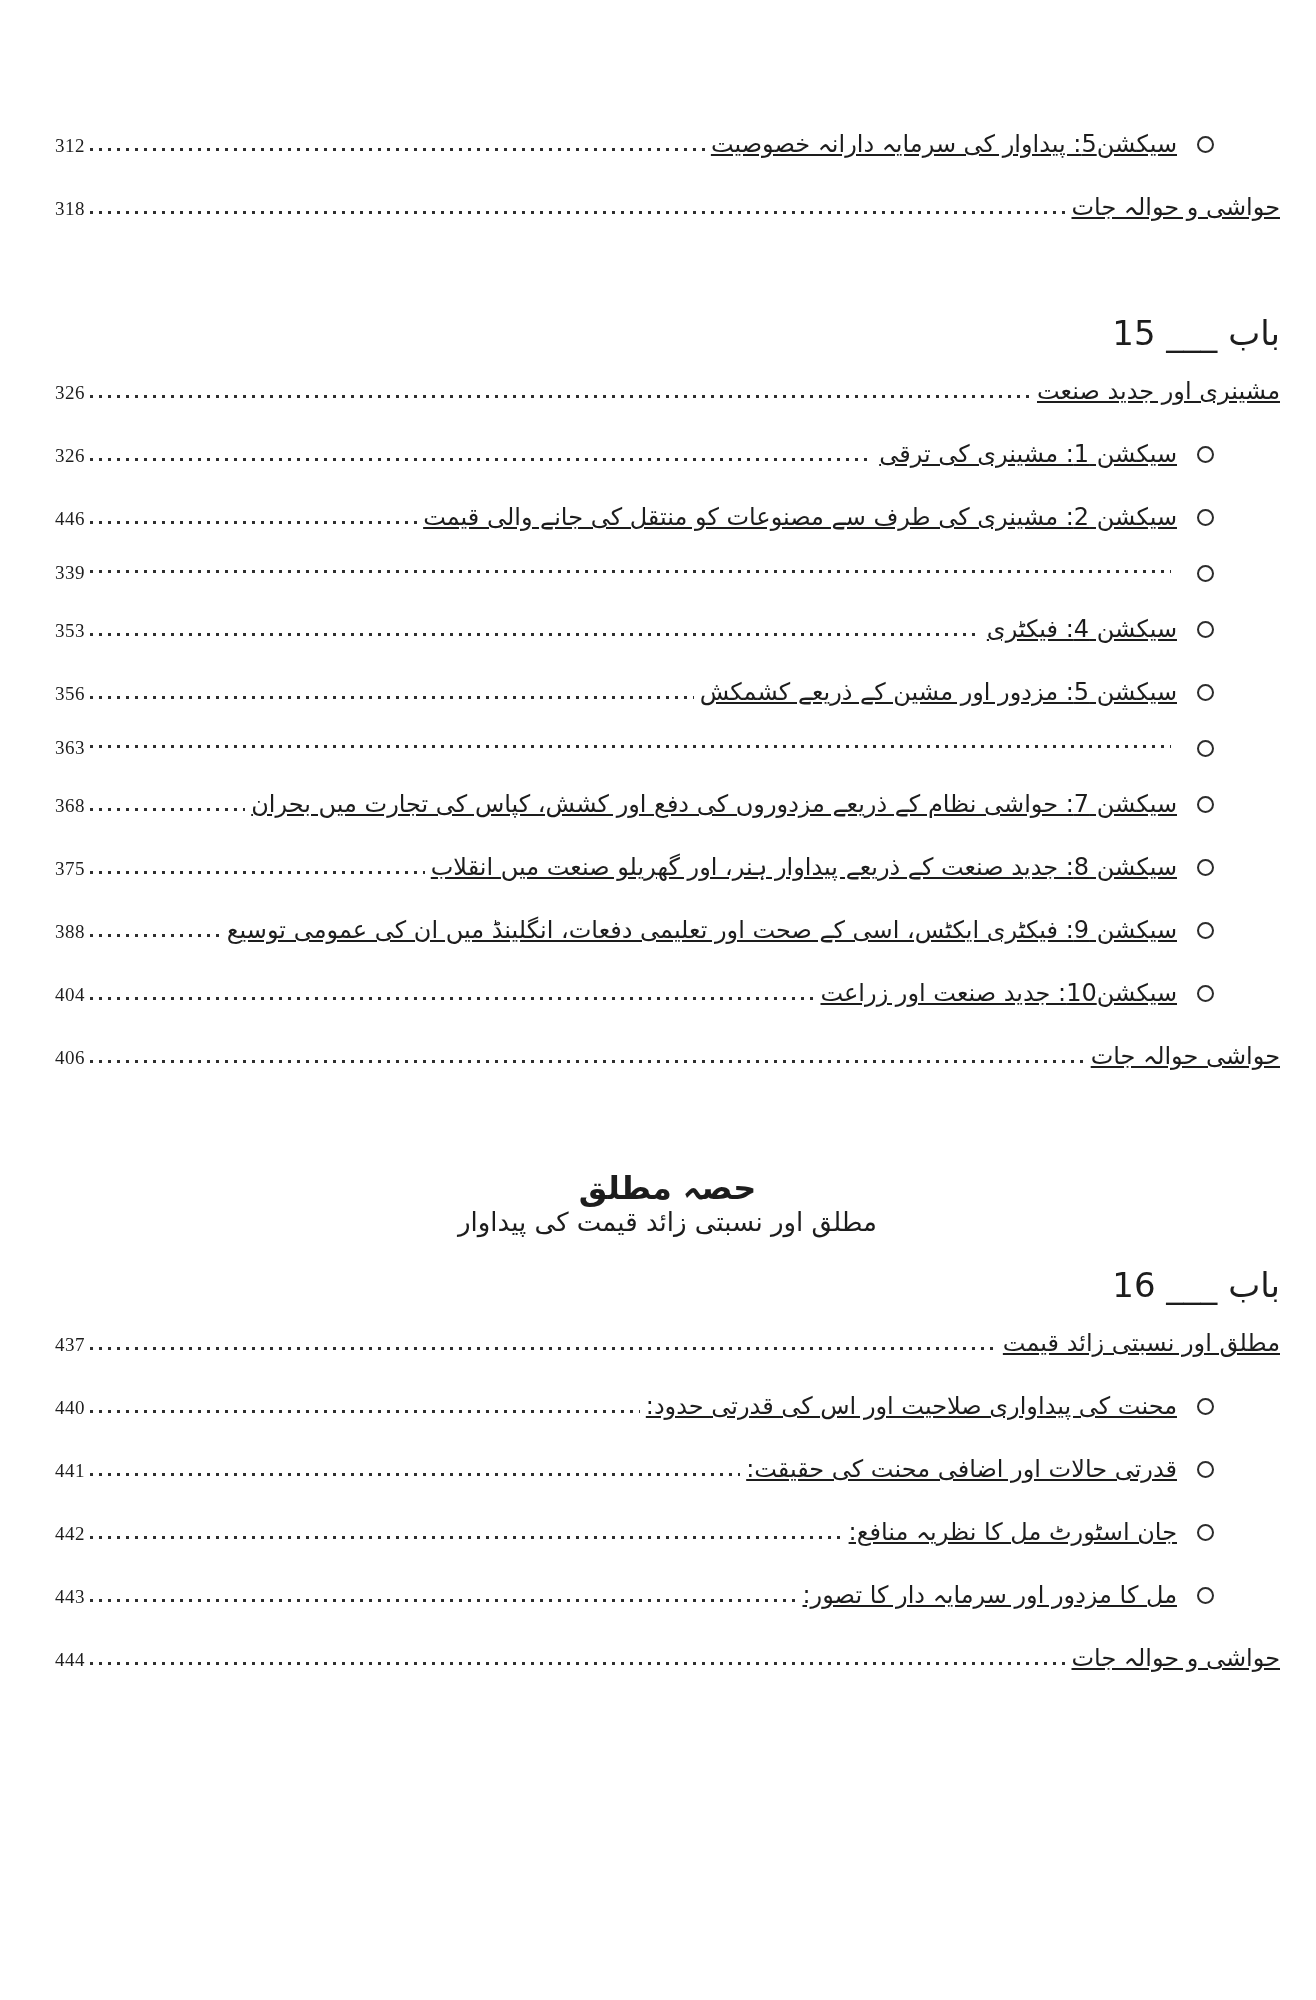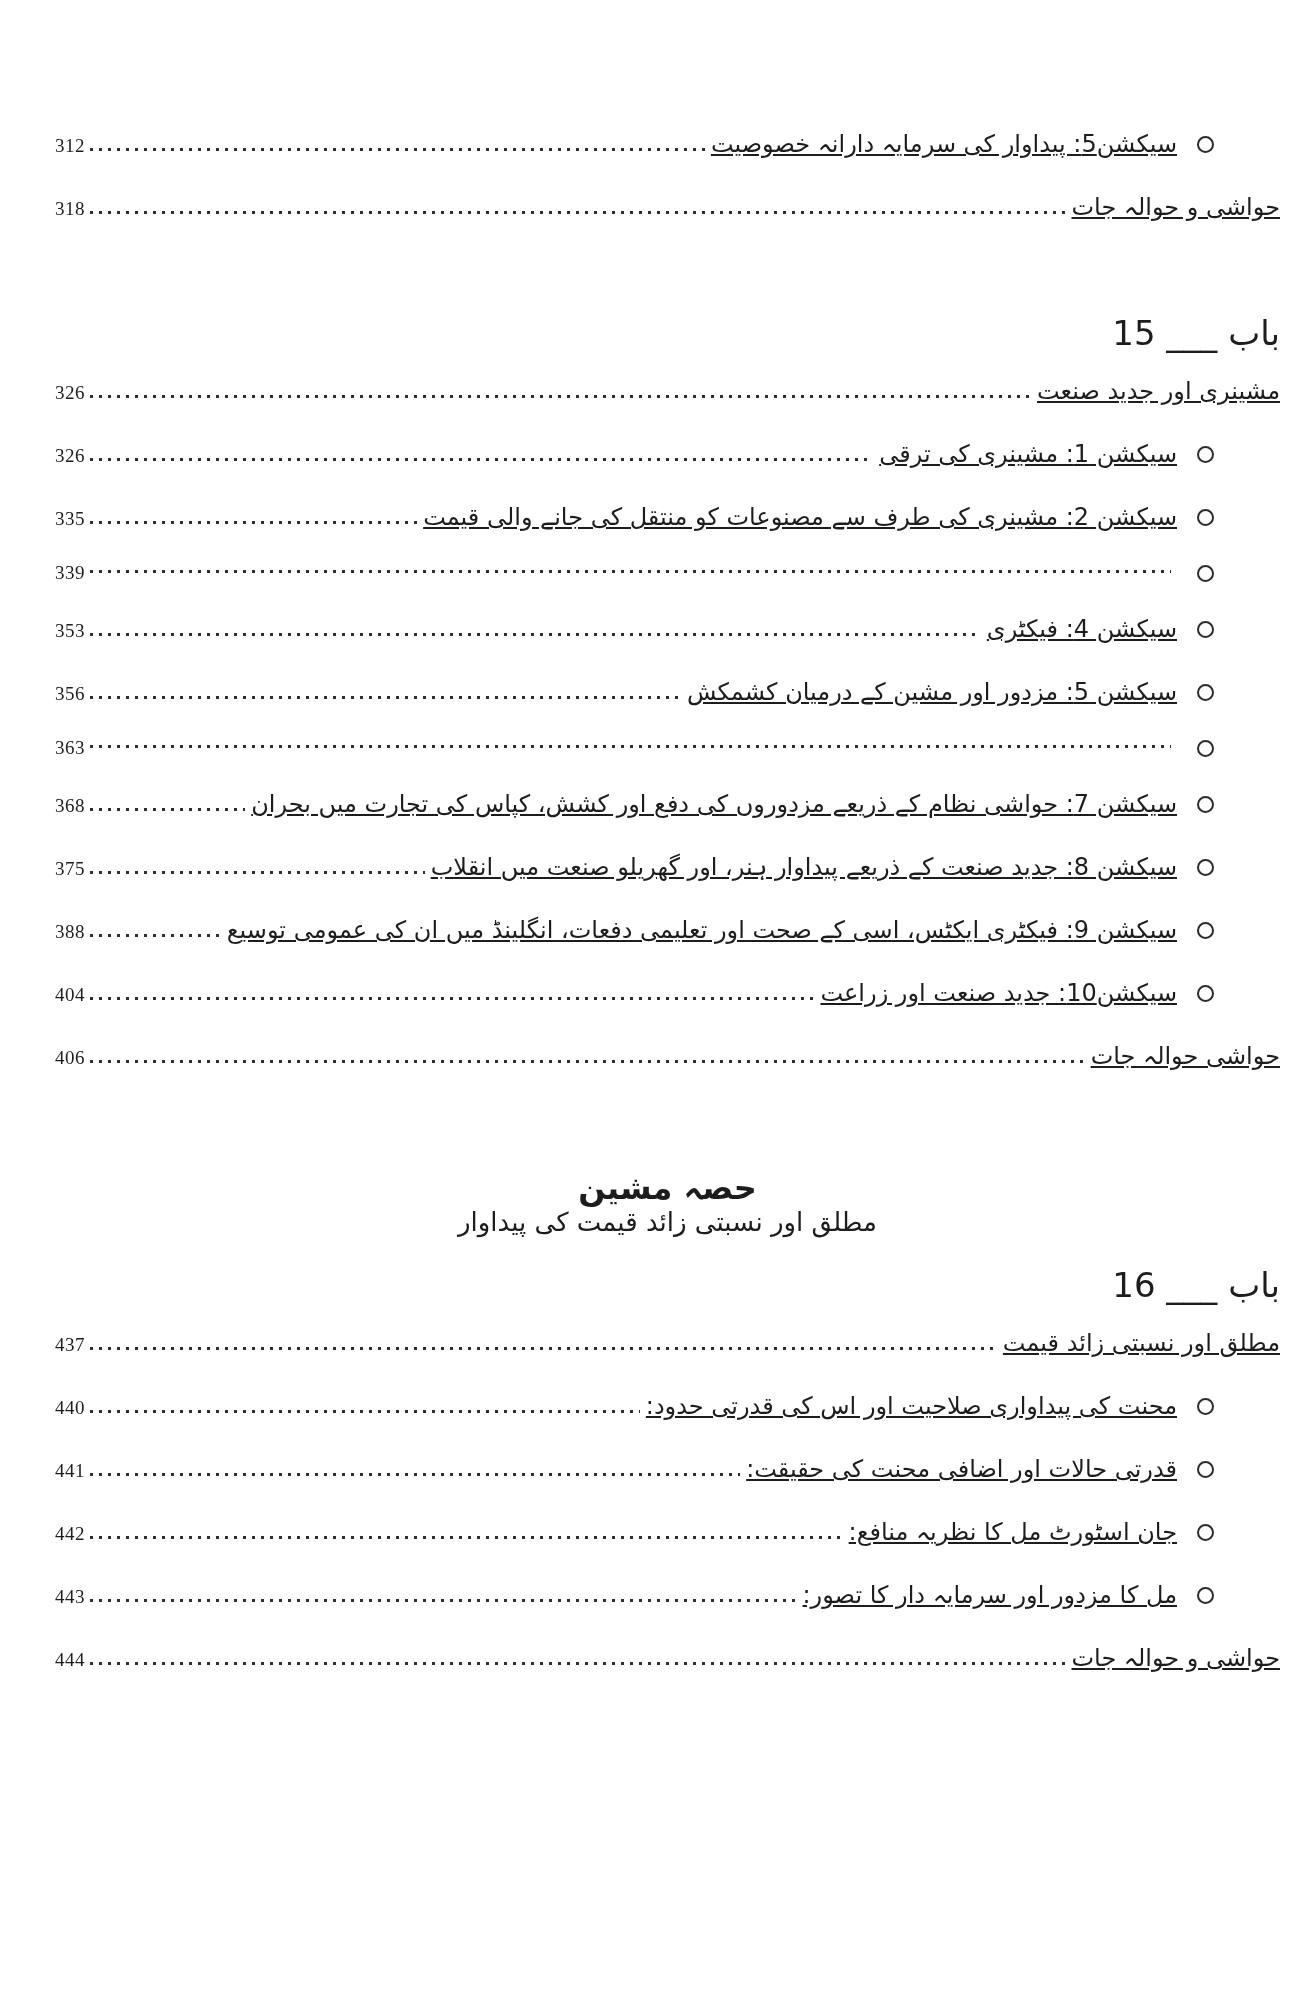"335" span.pagenum { text: 335 -> 446 }
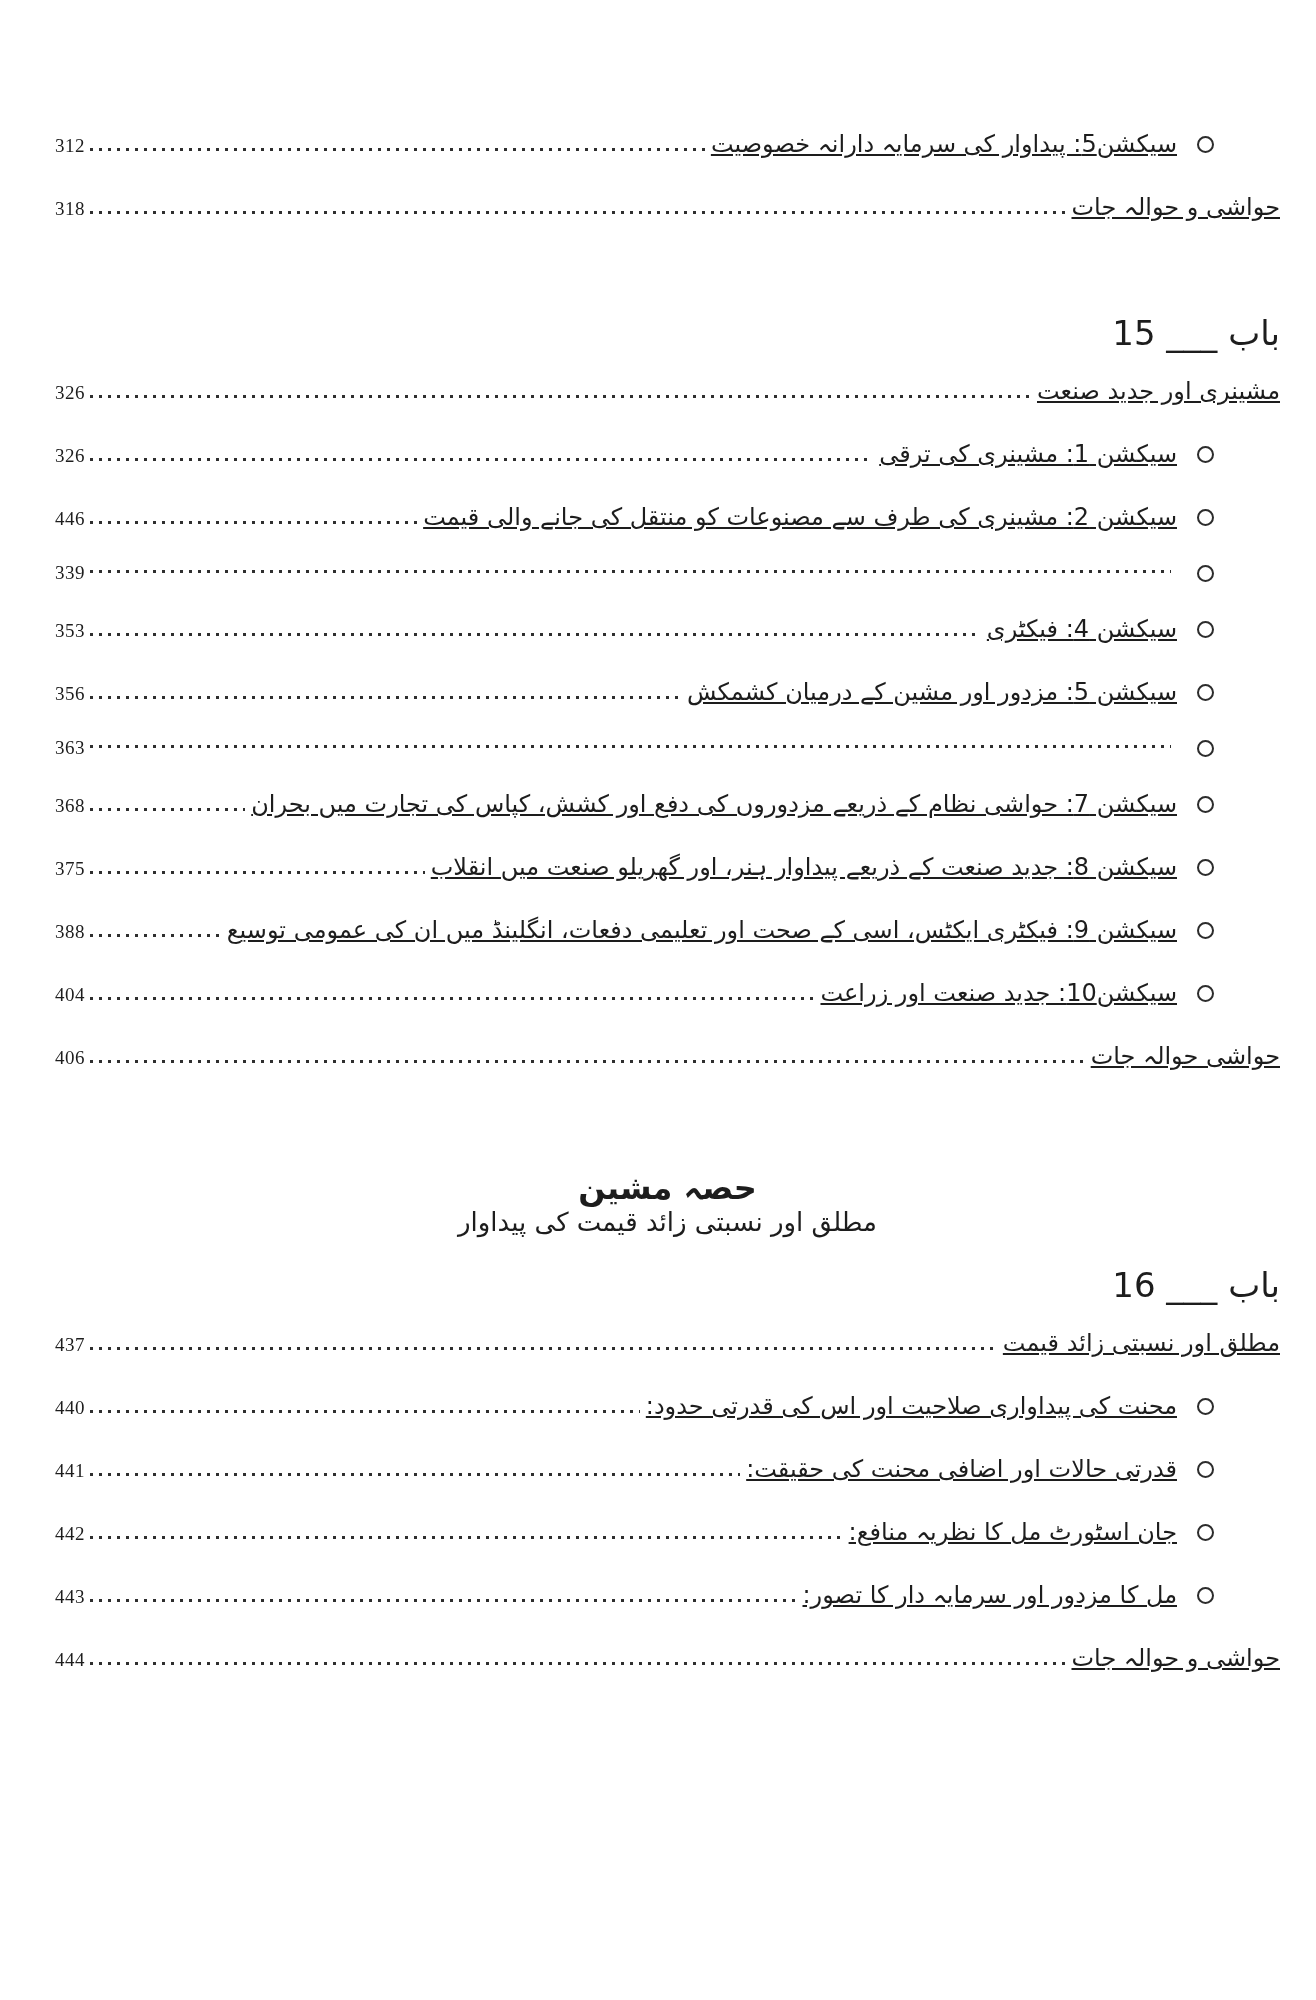"سیکشن 5: مزدور اور مشین" span.title { text: درمیان -> ذریعے }
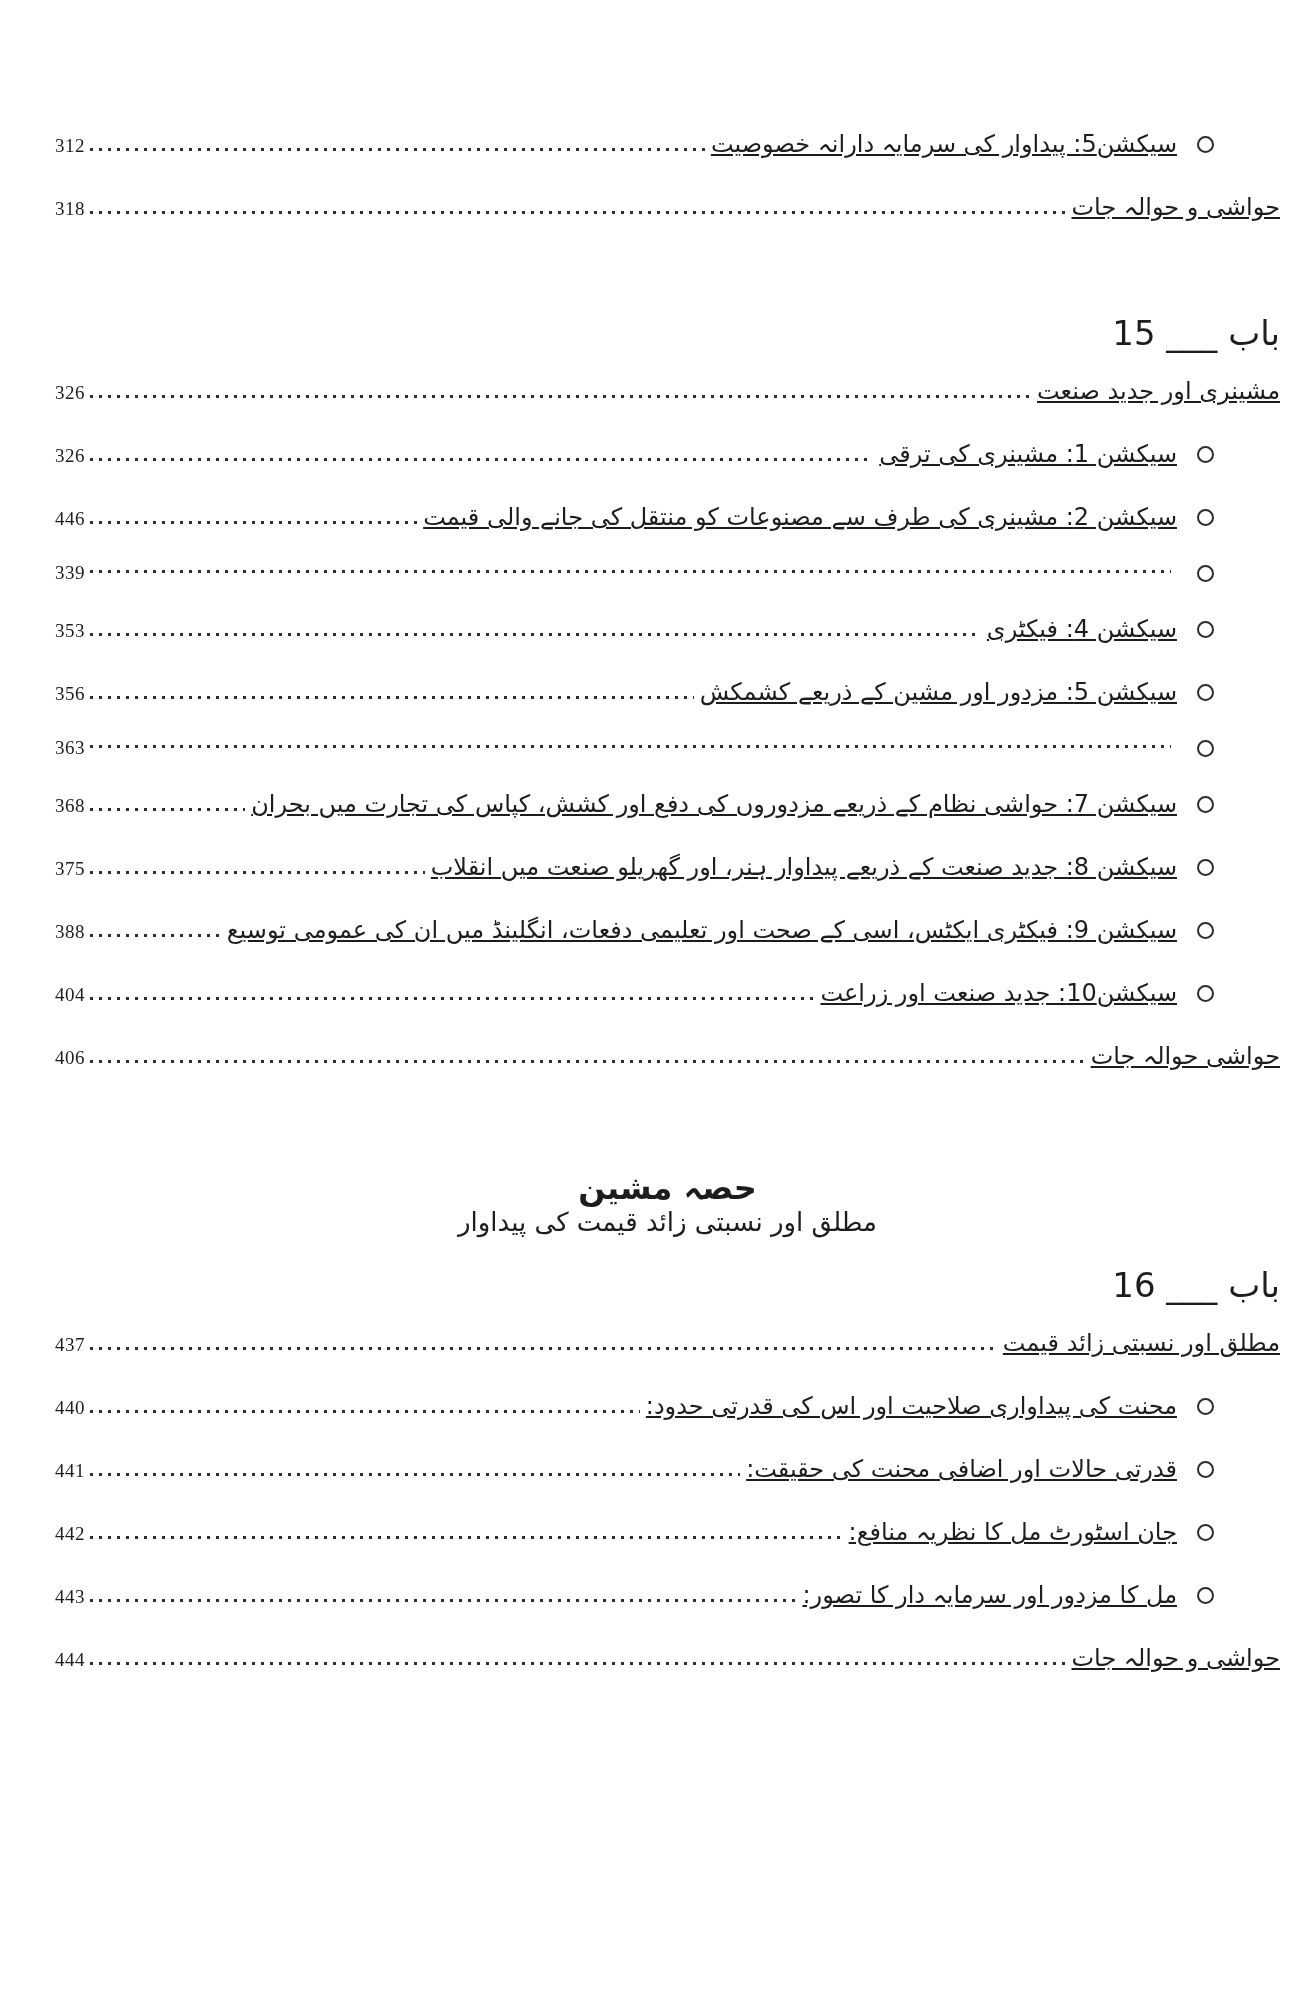"حصہ مشین" div.part-heading { text: مشین -> مطلق }
